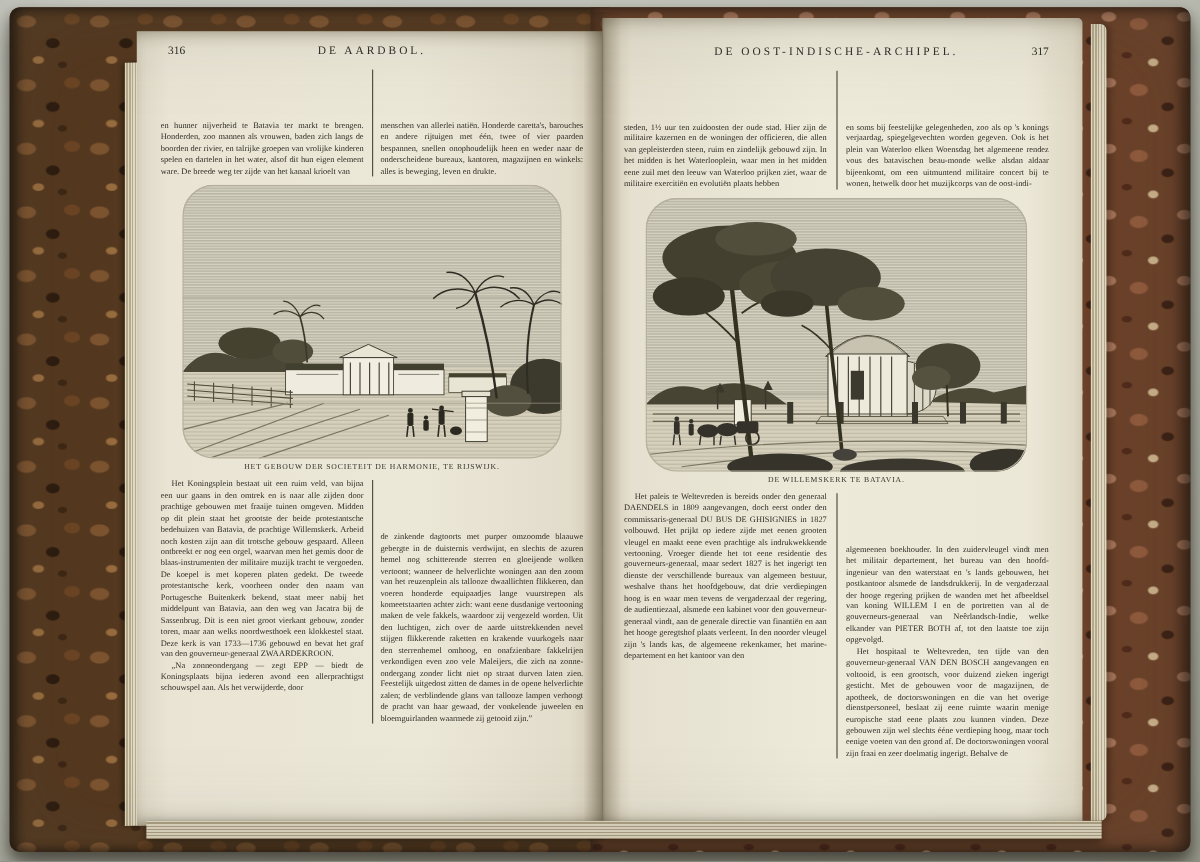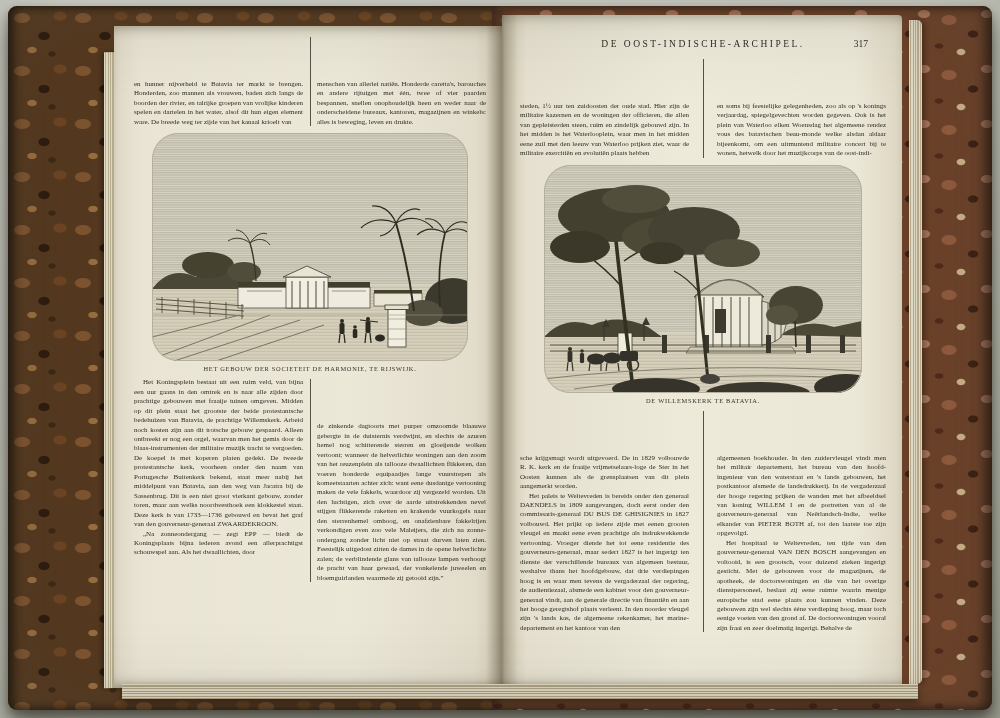"316" div.pg-header { html: none -> <div> <span>316</span> <span>DE AARDBOL.</span> </div> }
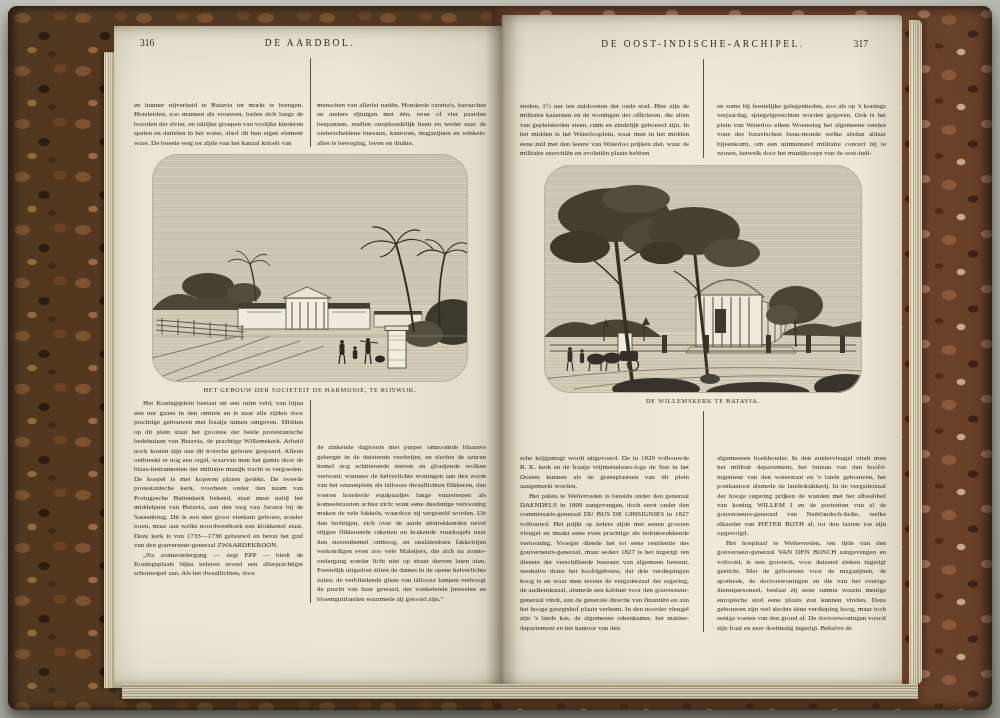"DE OOST-INDISCHE-ARCHIPEL." .page-right { padding: 22px 16px 0 18px -> 22px 28px 0 18px }
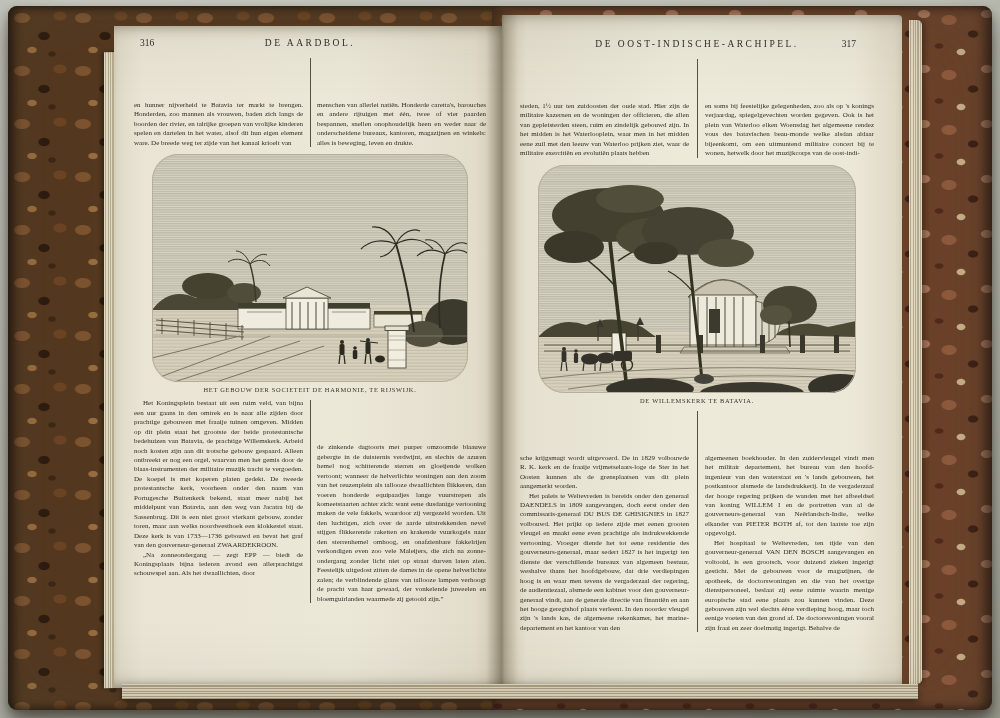"317" .pg-num.nright { right: 18px -> 0 }
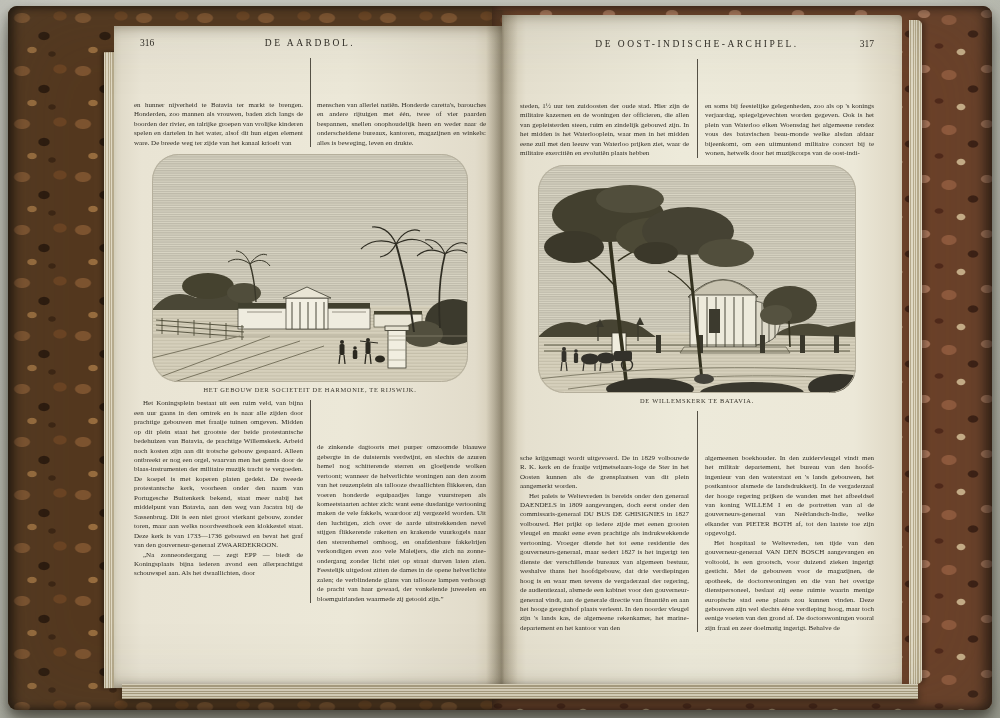"sche krijgsmagt wordt uitgevoerd. De" p.cont { html: <p>sche krijgsmagt wordt uitgevoerd. De in 1829 volbouwde R. K. kerk en de fraaije vrijmetselaars-loge de Ster in het Oosten kunnen als de grensplaatsen van dit plein aangemerkt worden.</p> -> none }
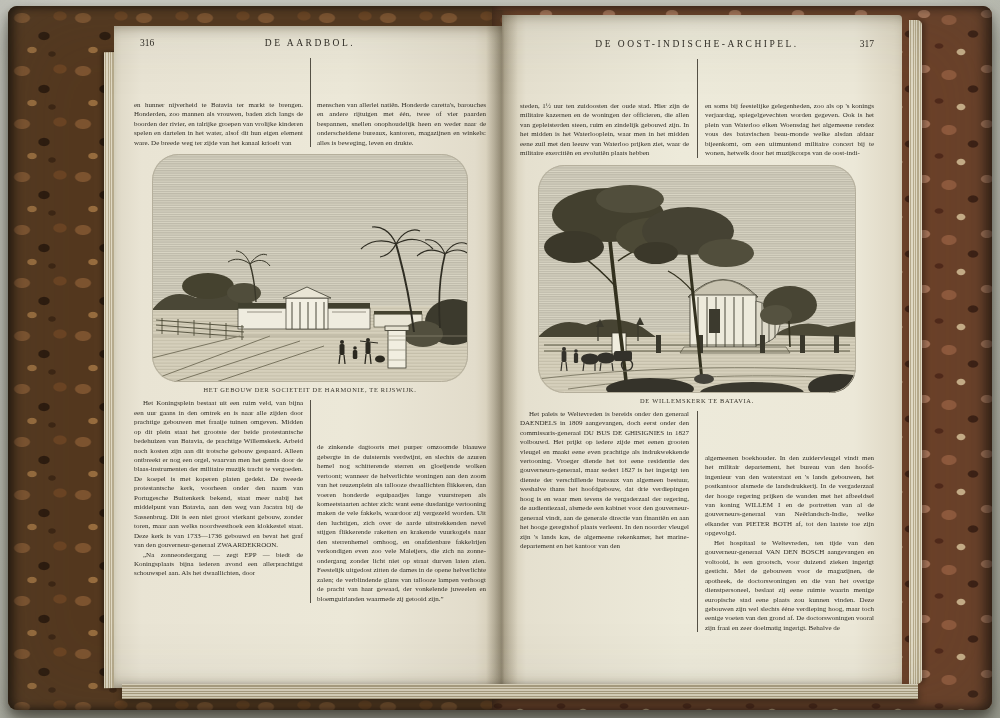"„Na zonneondergang — zegt EPP" p { text: dwaallichten -> verwijderde }
